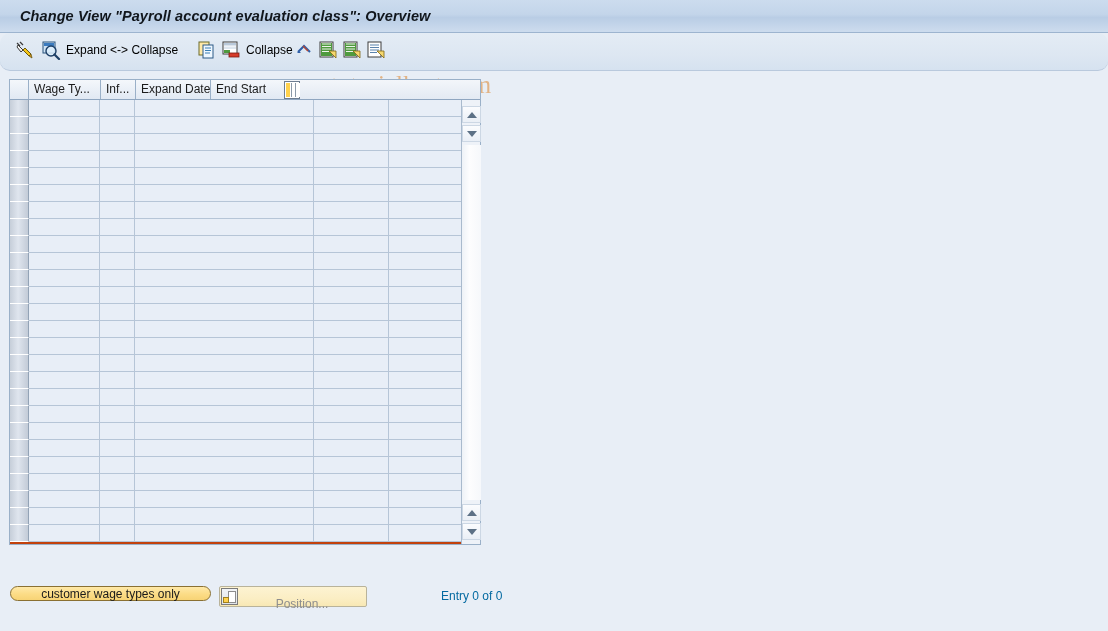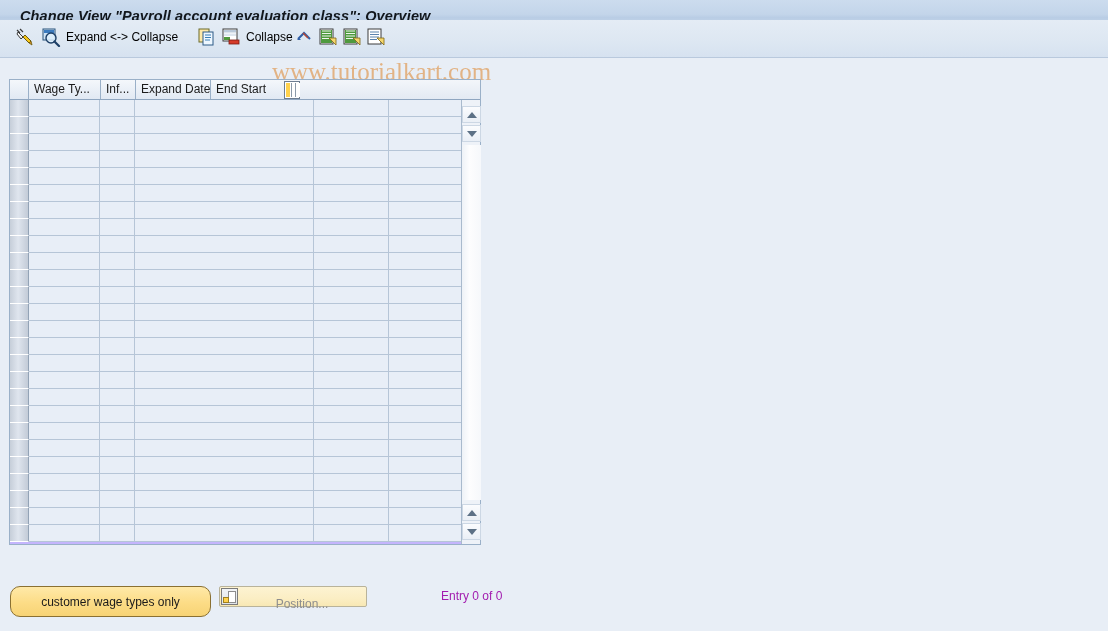"Expand <-> Collapse" .toolbar { border-radius: none -> 10px; top: 20px -> 33px }
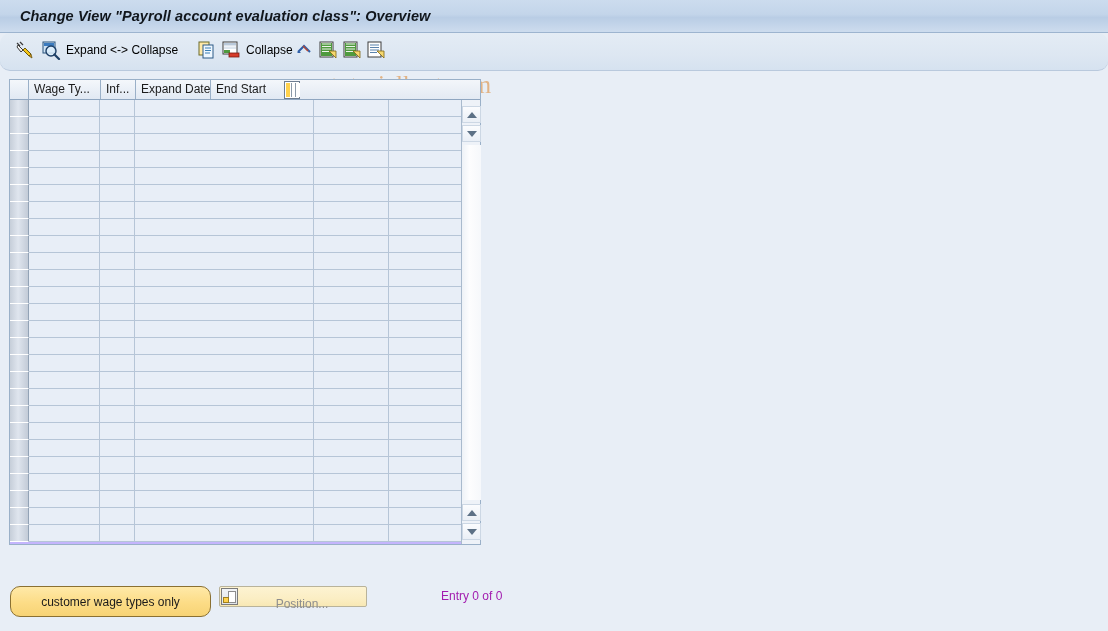"Wage Ty..." .table-wrap { background: #c4b5fd -> #c2410c }
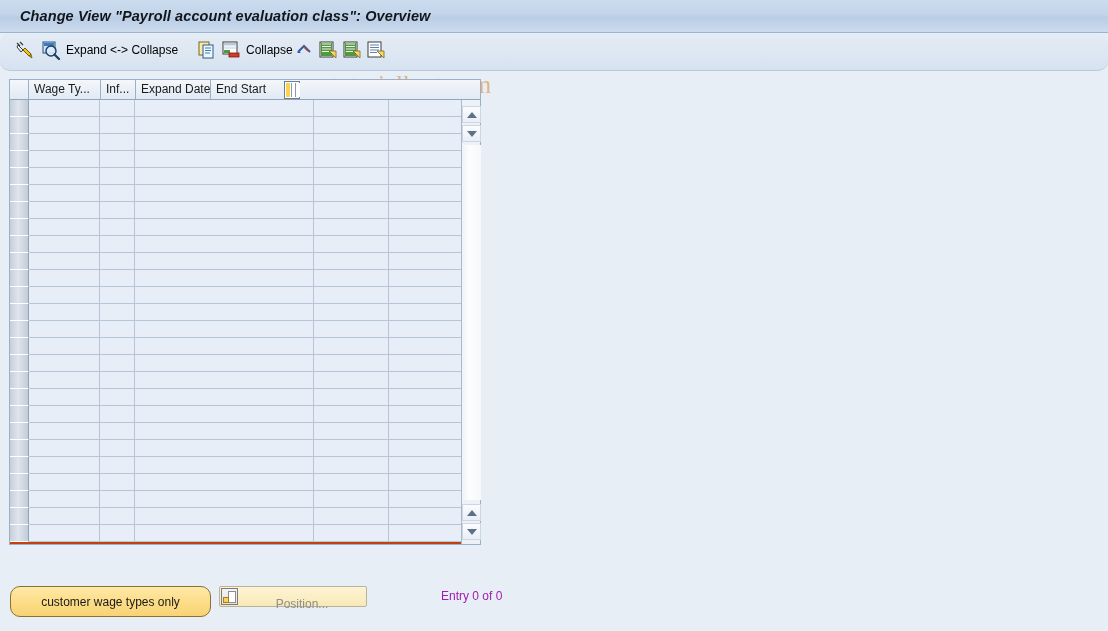"customer wage types only" .btn-customer { height: 31px -> 15px }
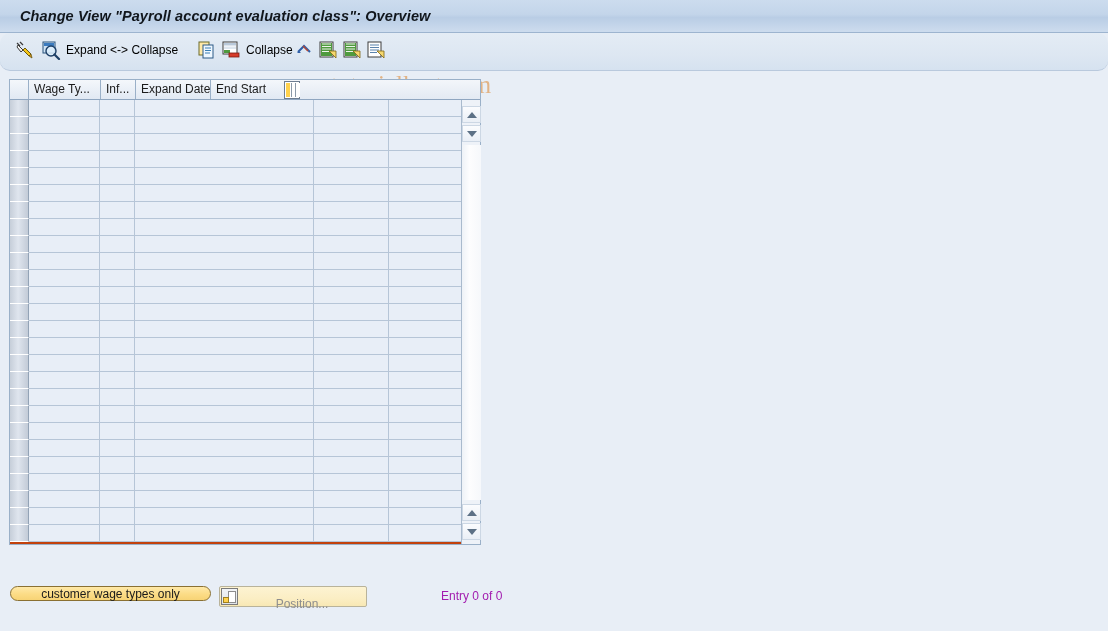"Entry 0 of 0" .entry-count { color: #a21caf -> #0369a1 }
